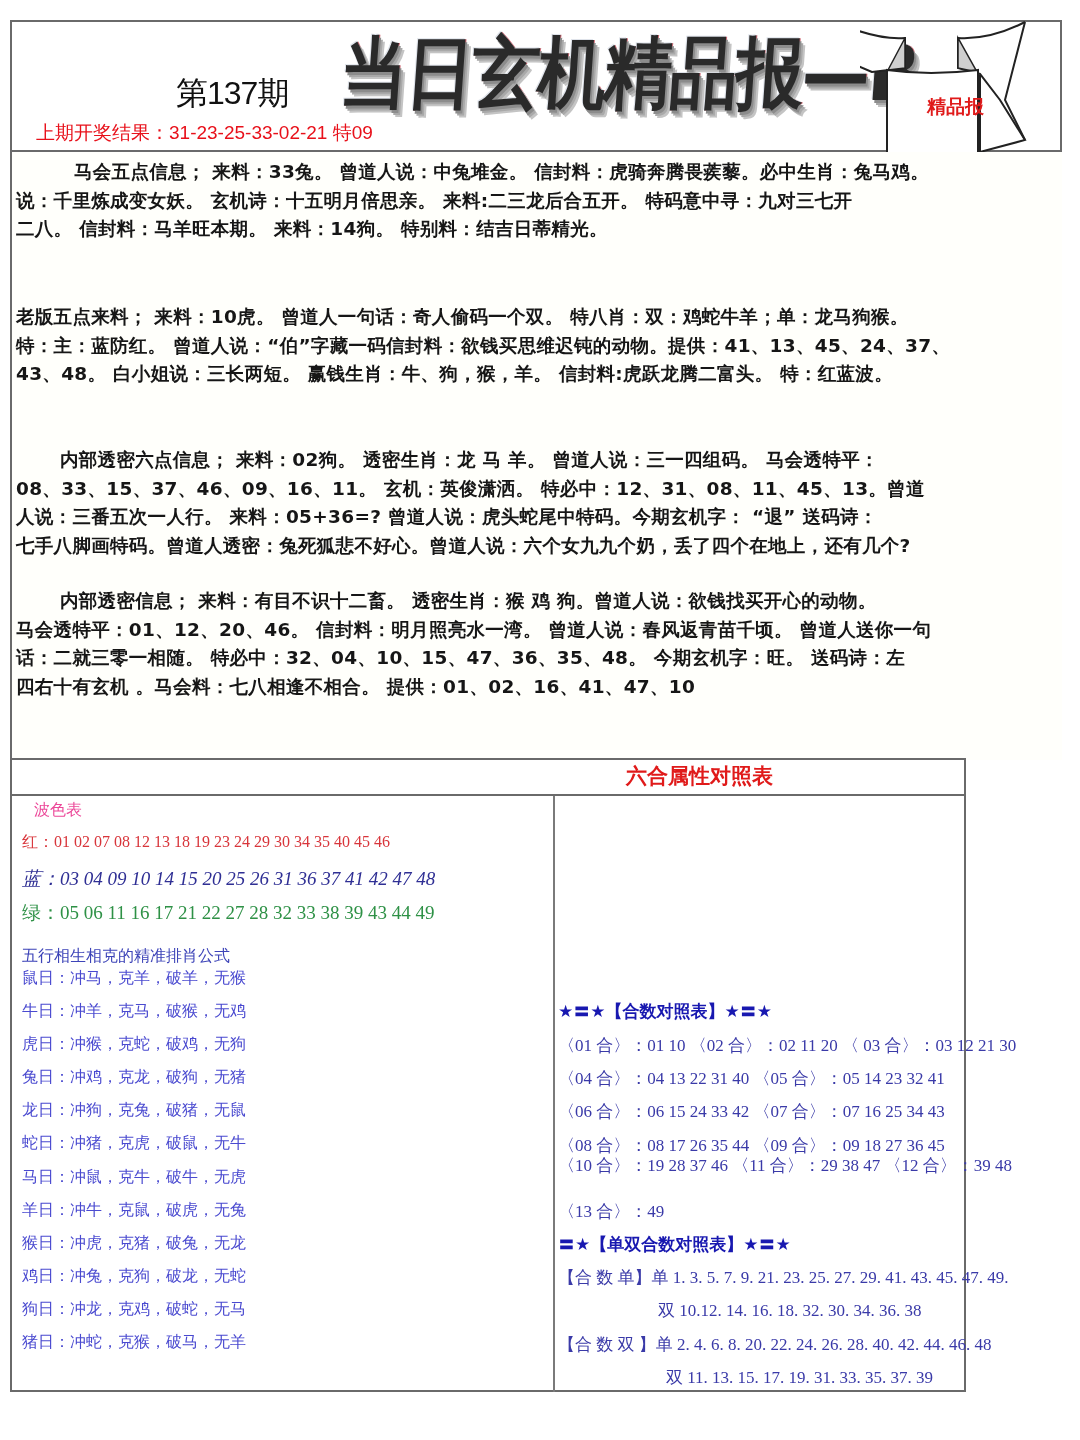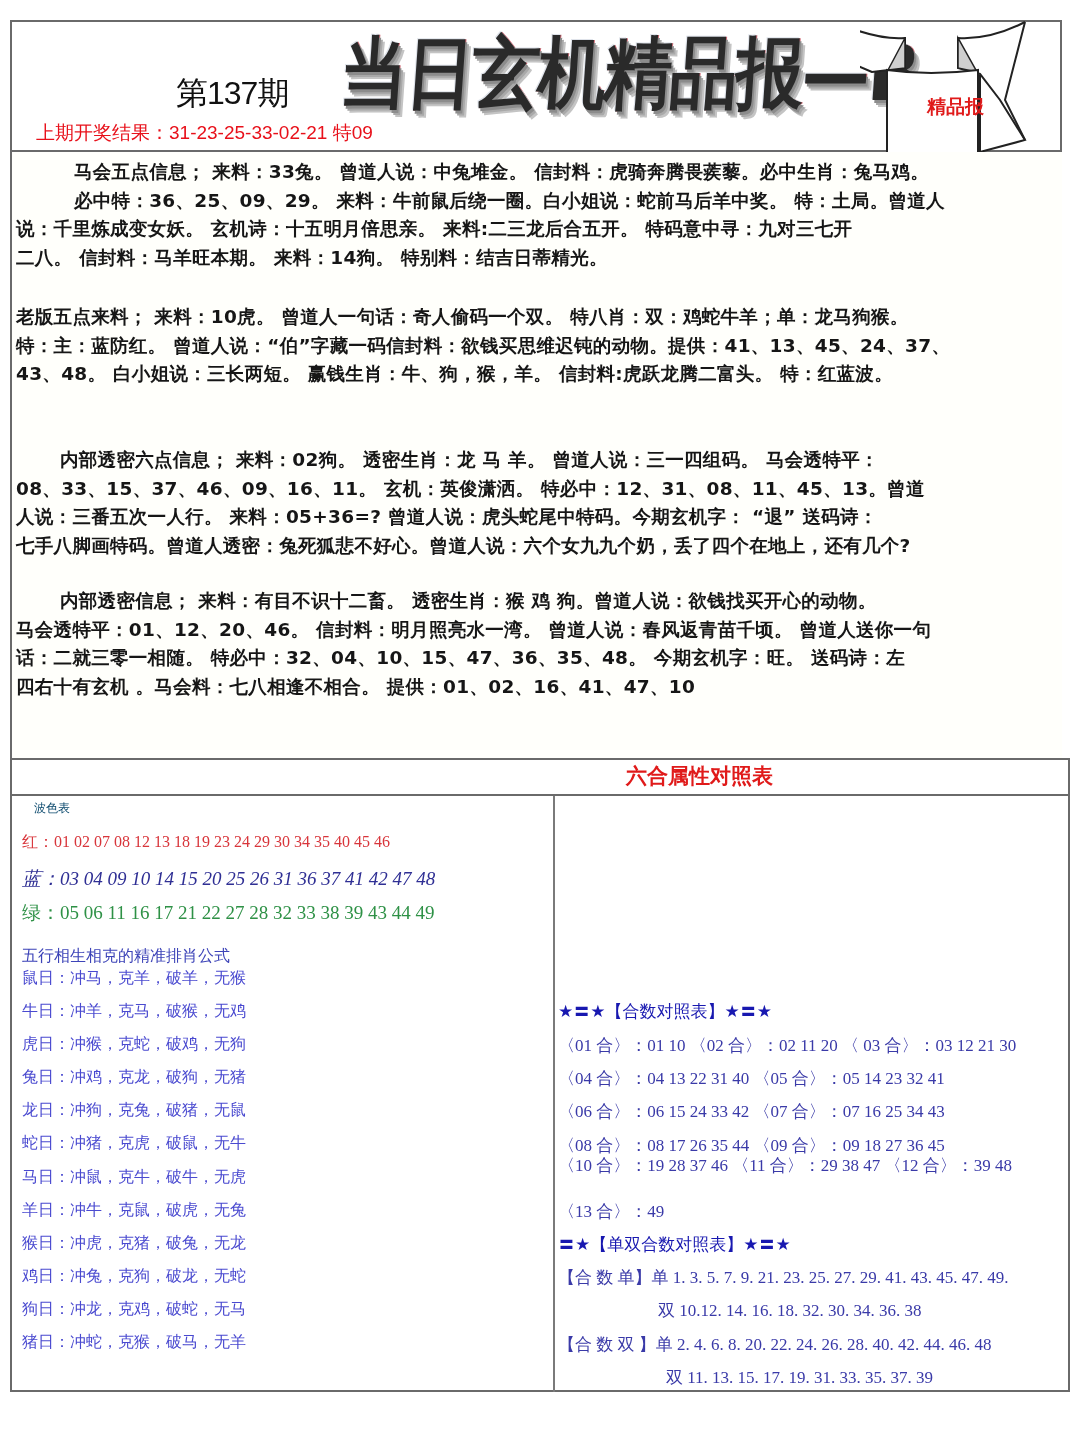"必中特：36、25、09、29。" div { html: <div>必中特：36、25、09、29。 来料：牛前鼠后绕一圈。白小姐说：蛇前马后羊中奖。 特：土局。曾道人</div> -> none }
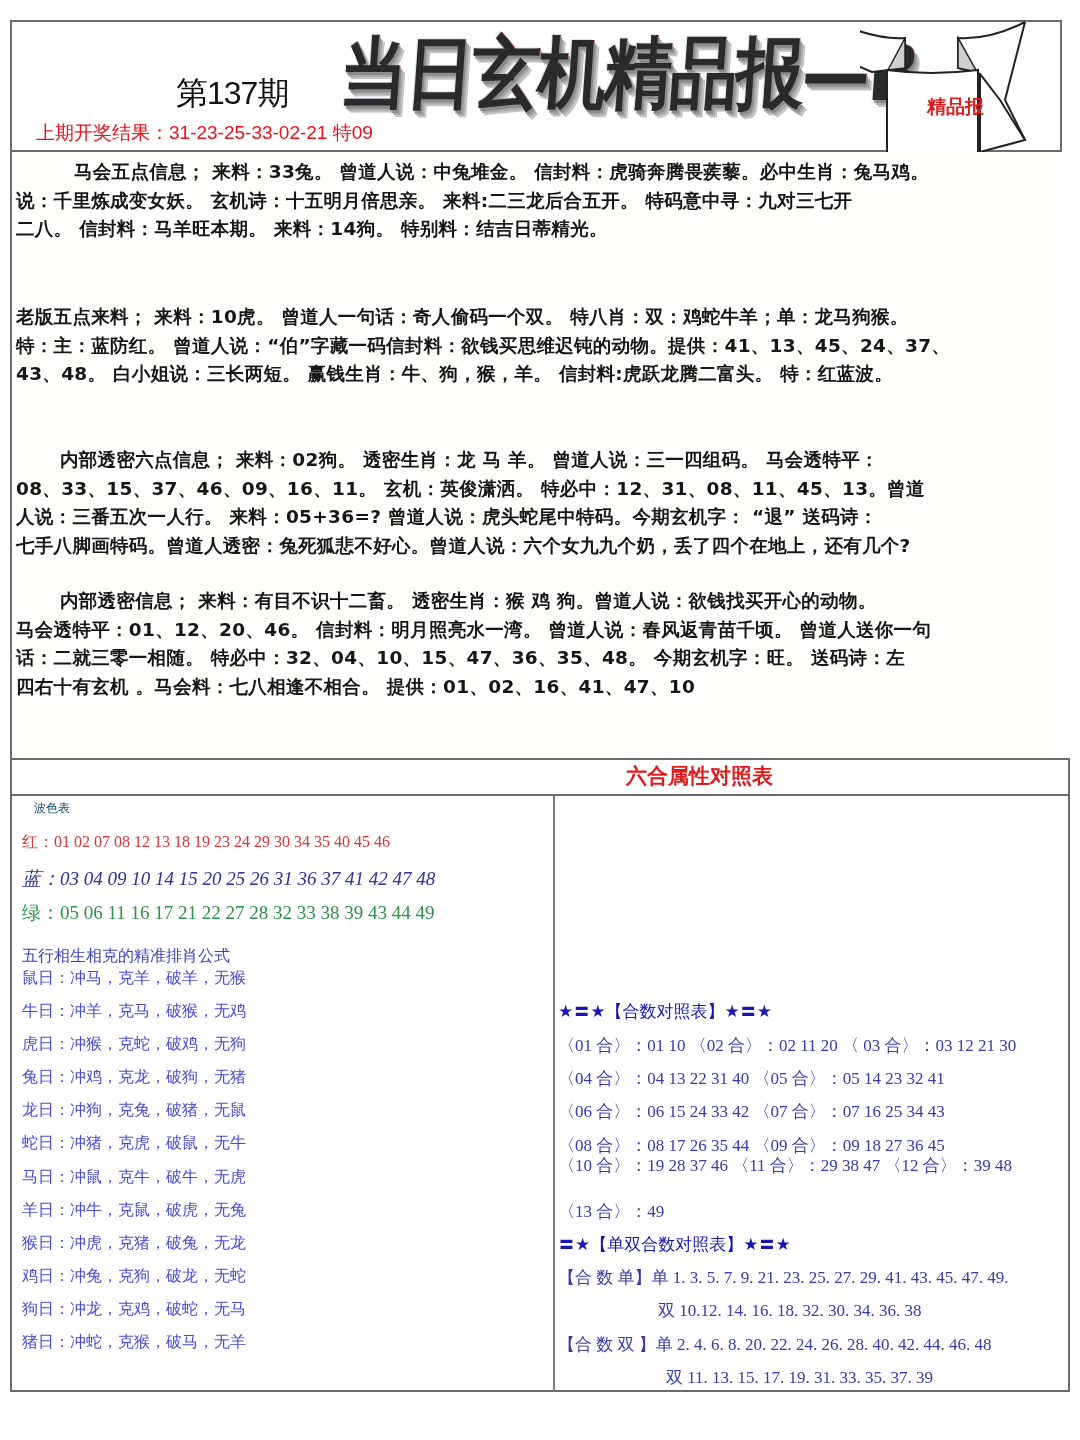"六合属性对照表" .table-wrap { width: 1060px -> 956px }
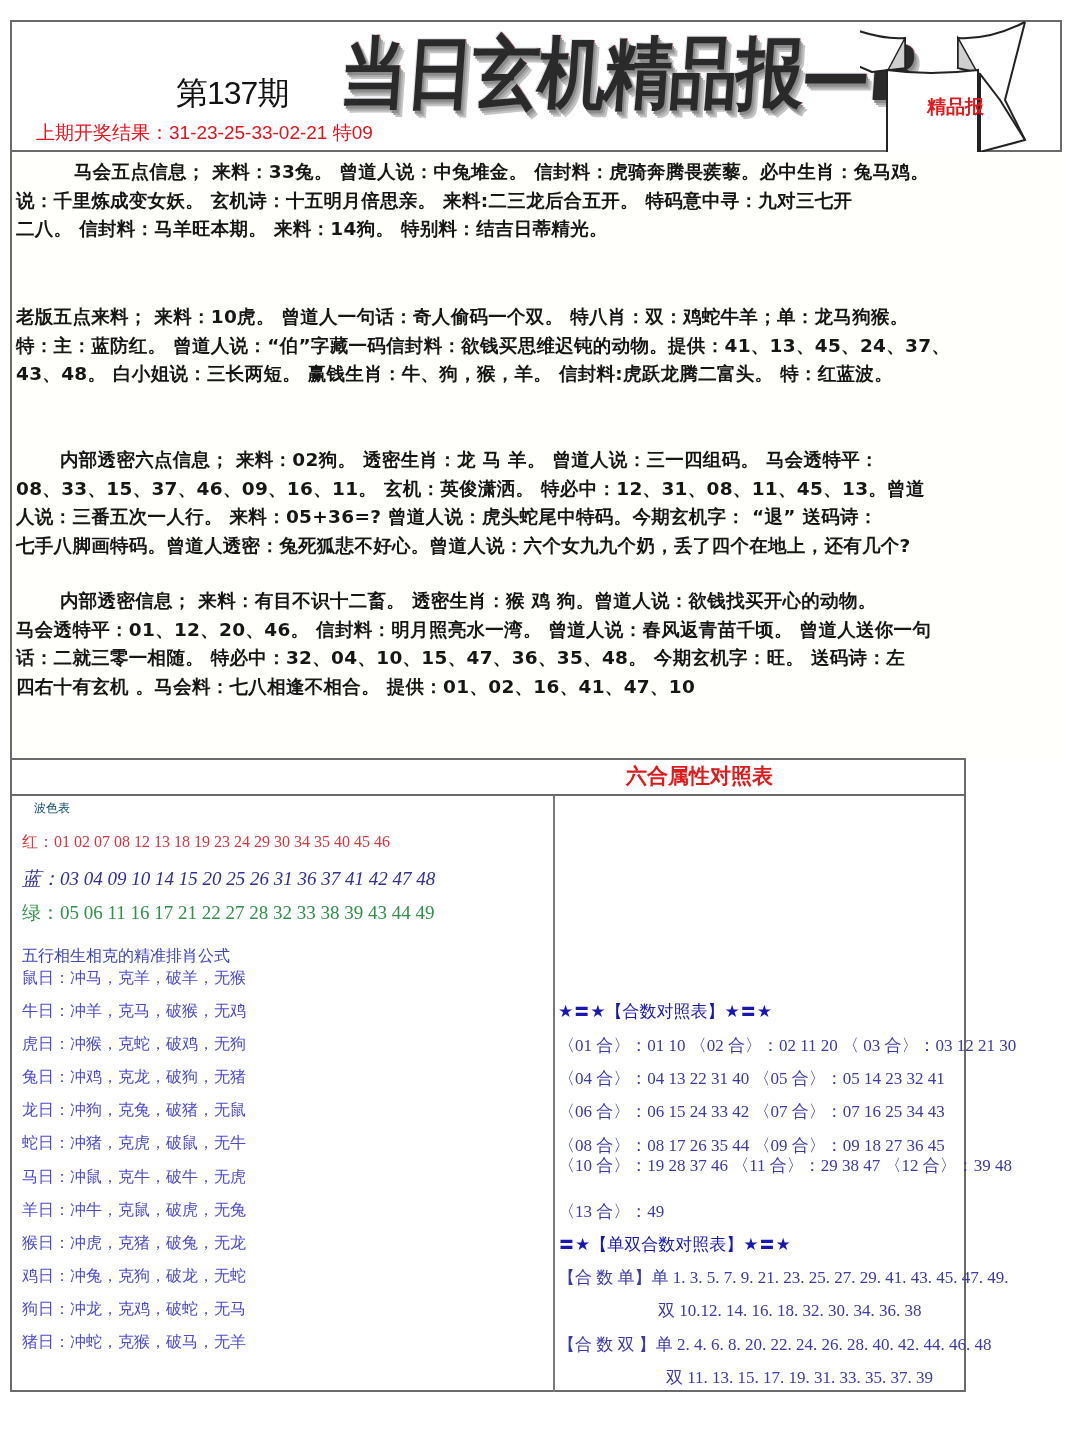"波色表" .wave-title { color: #0c4a6e -> #ec4899; font-size: 12px -> 16px }
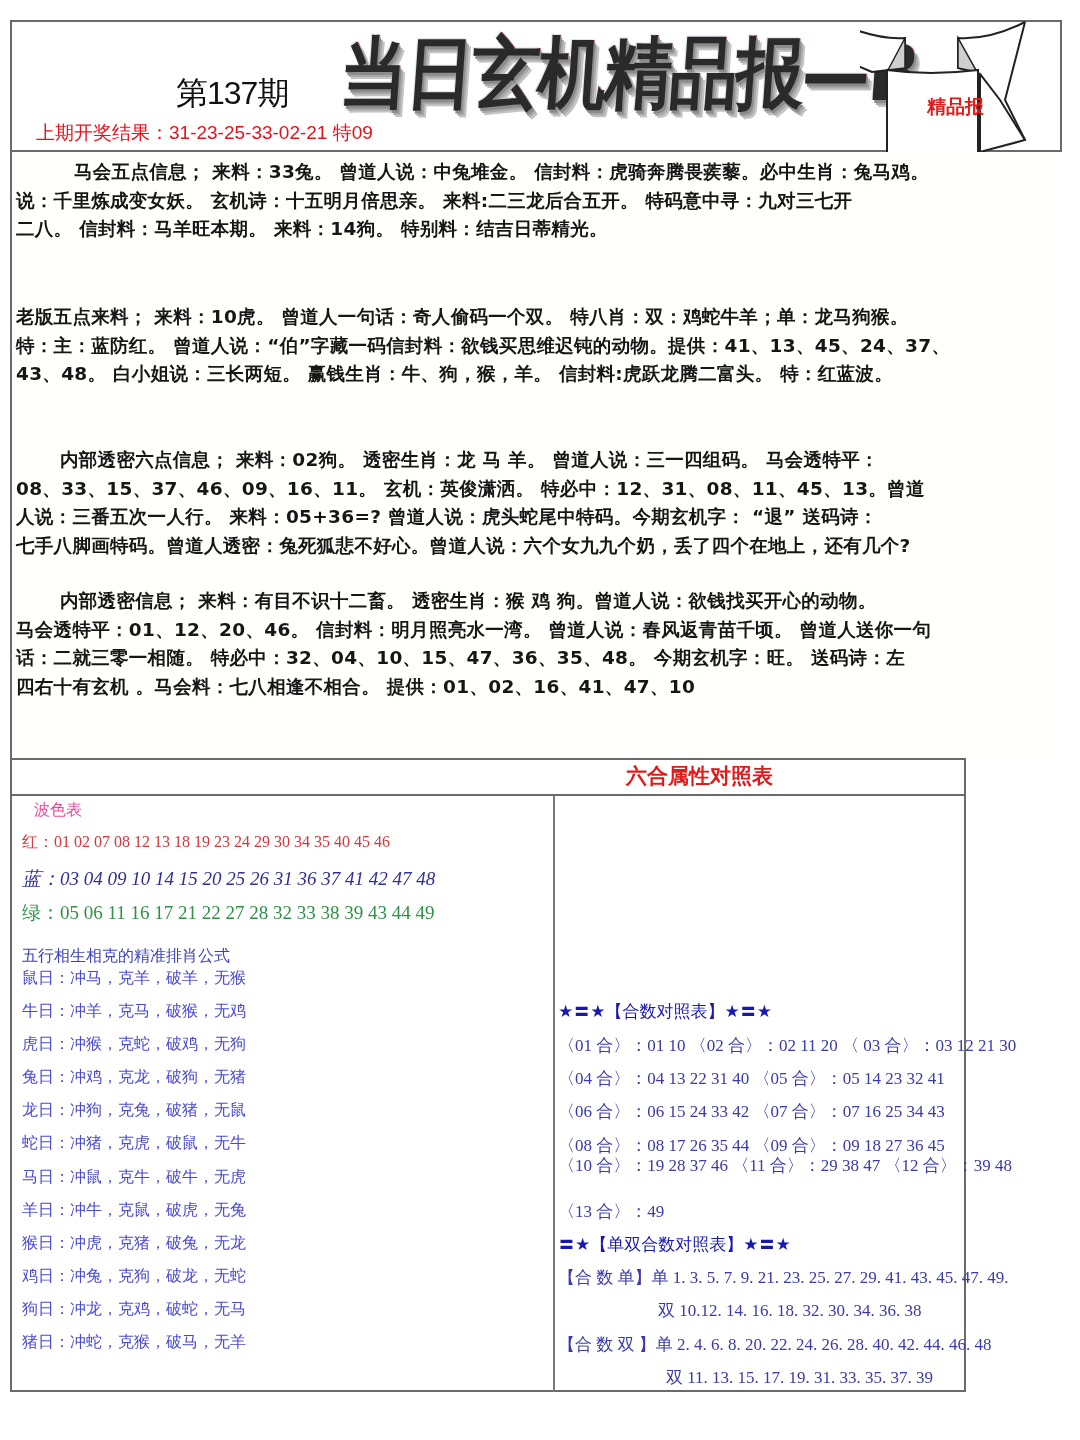"★〓★【合数对照表】★〓★" .hs-title { font-weight: normal -> bold }
